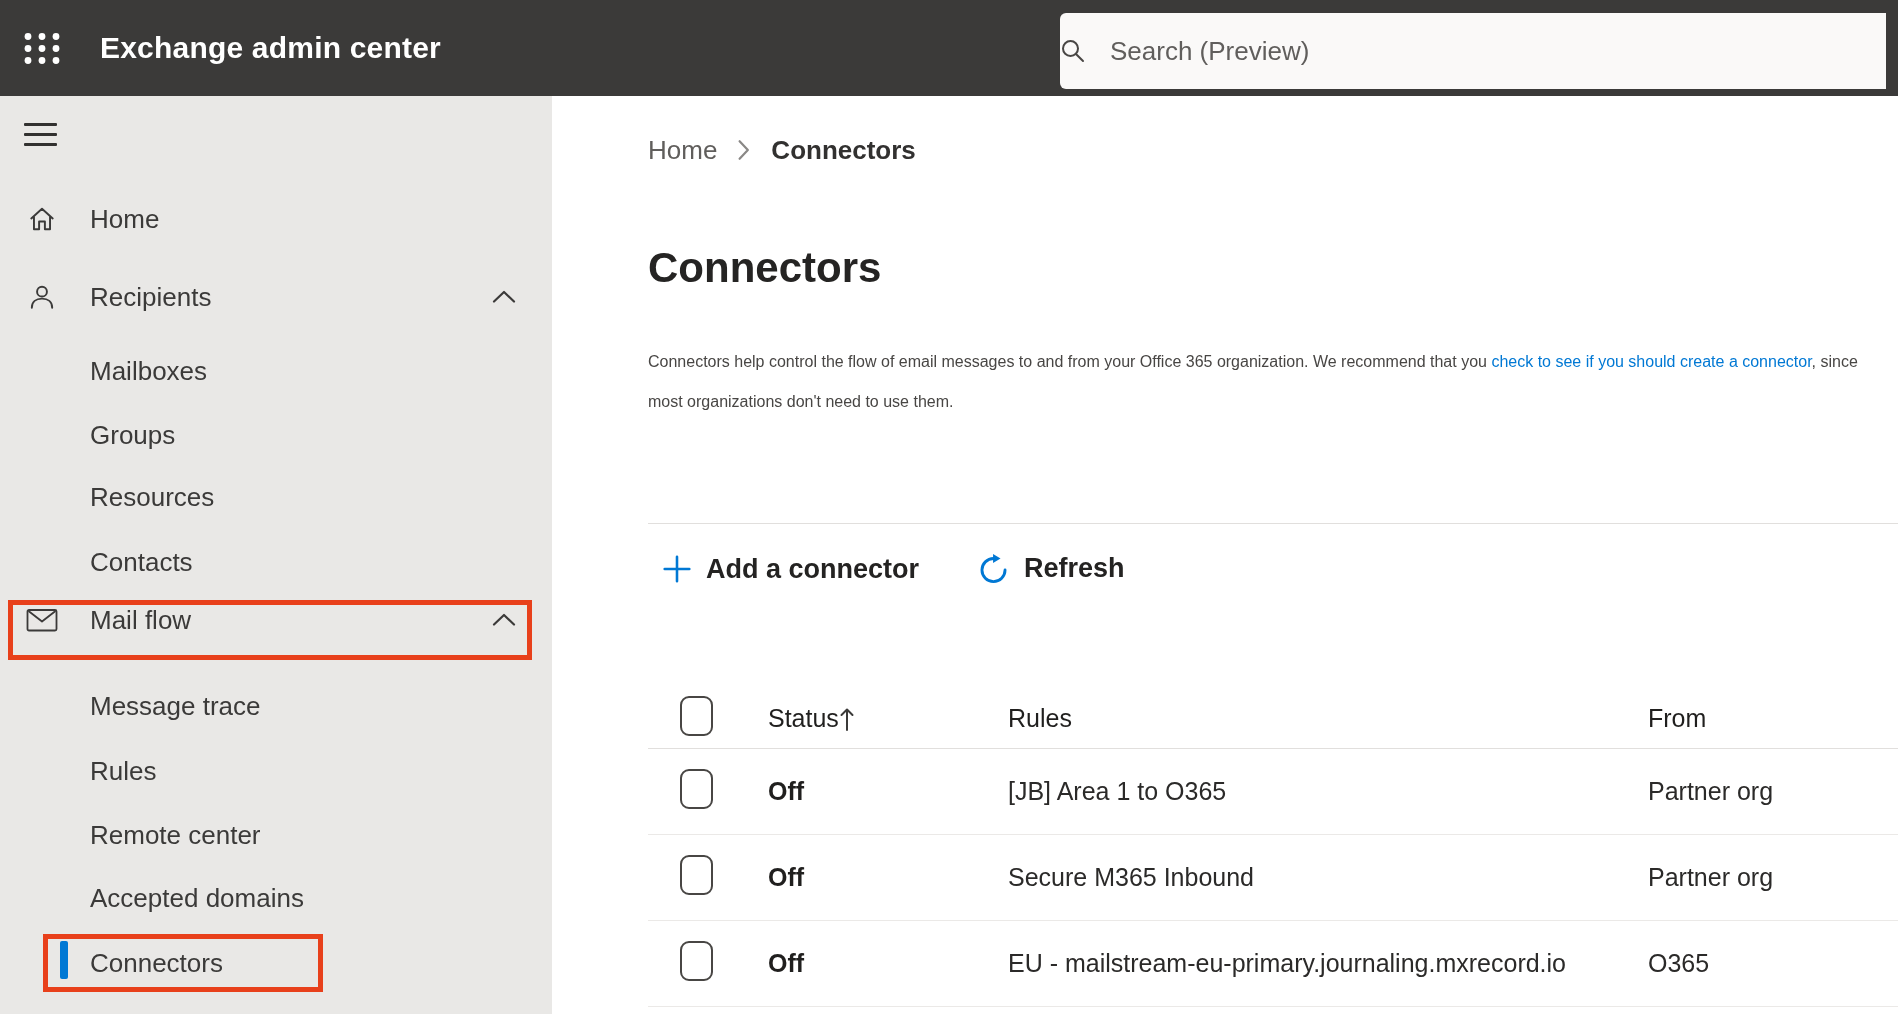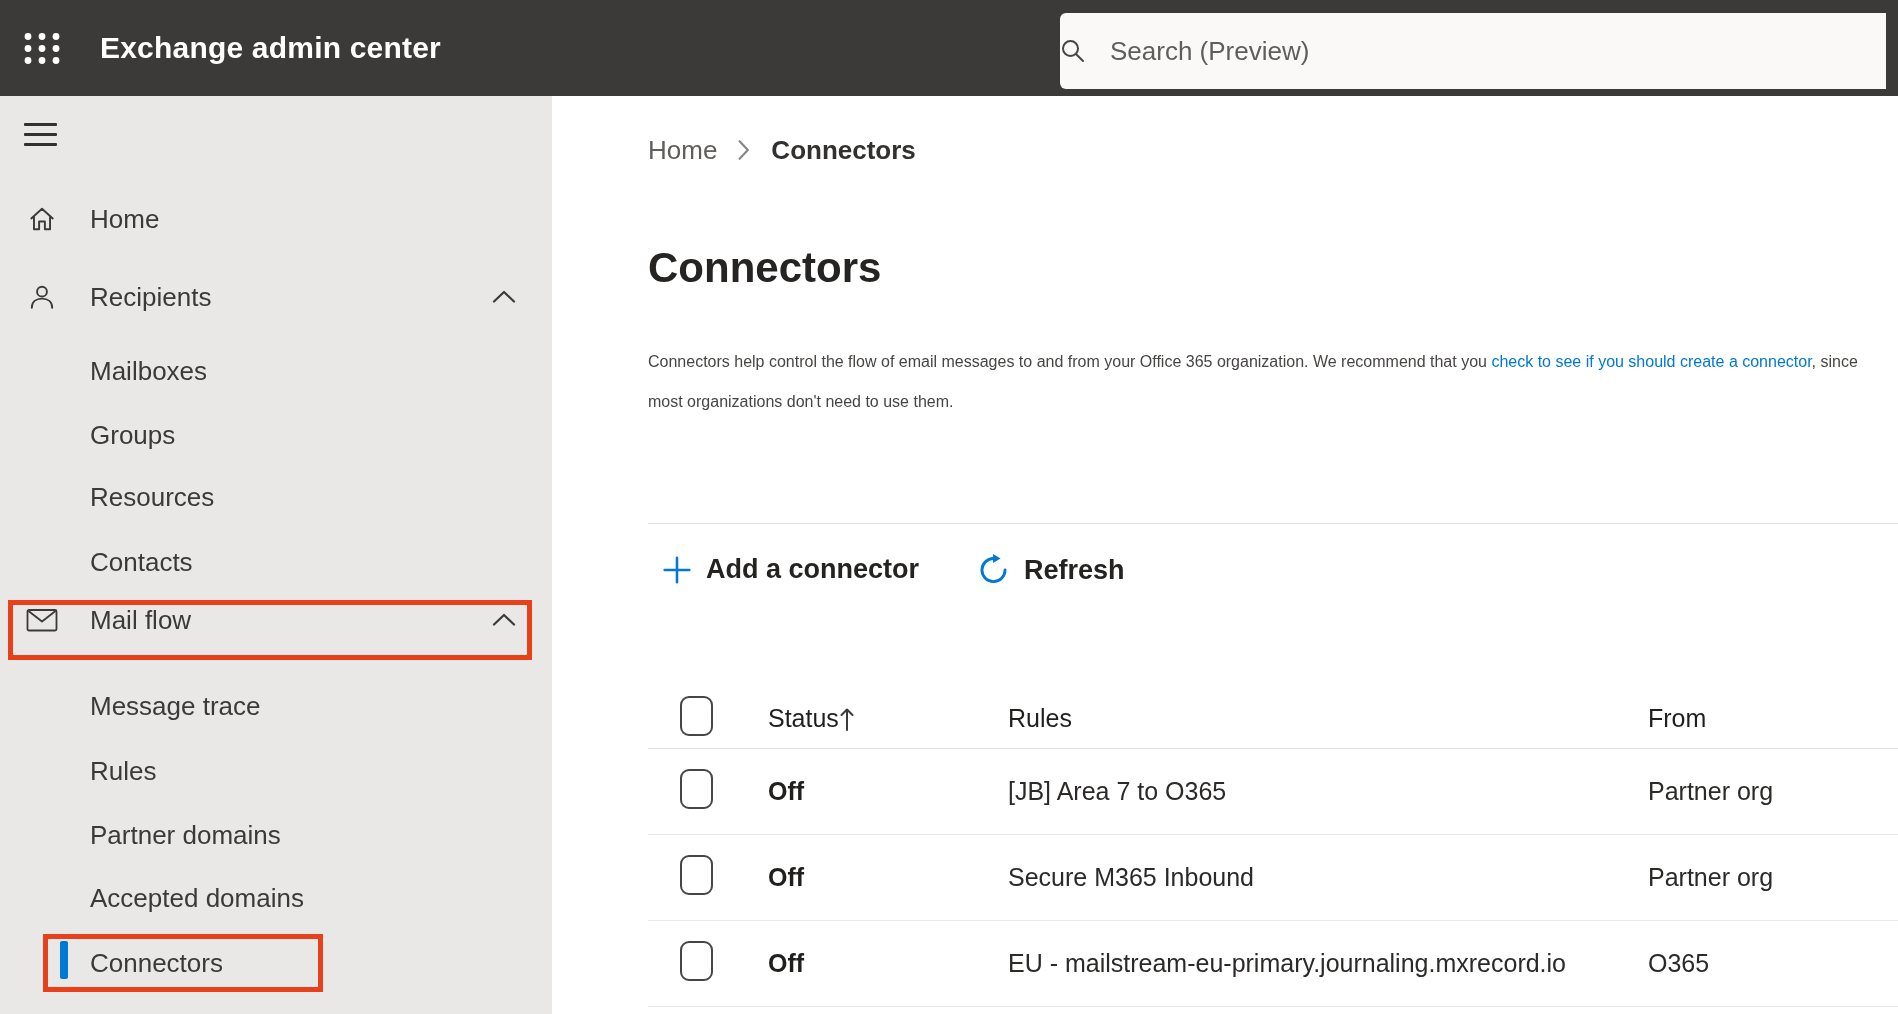"Add a connector" .toolbar-btn { align-items: flex-end -> flex-start }
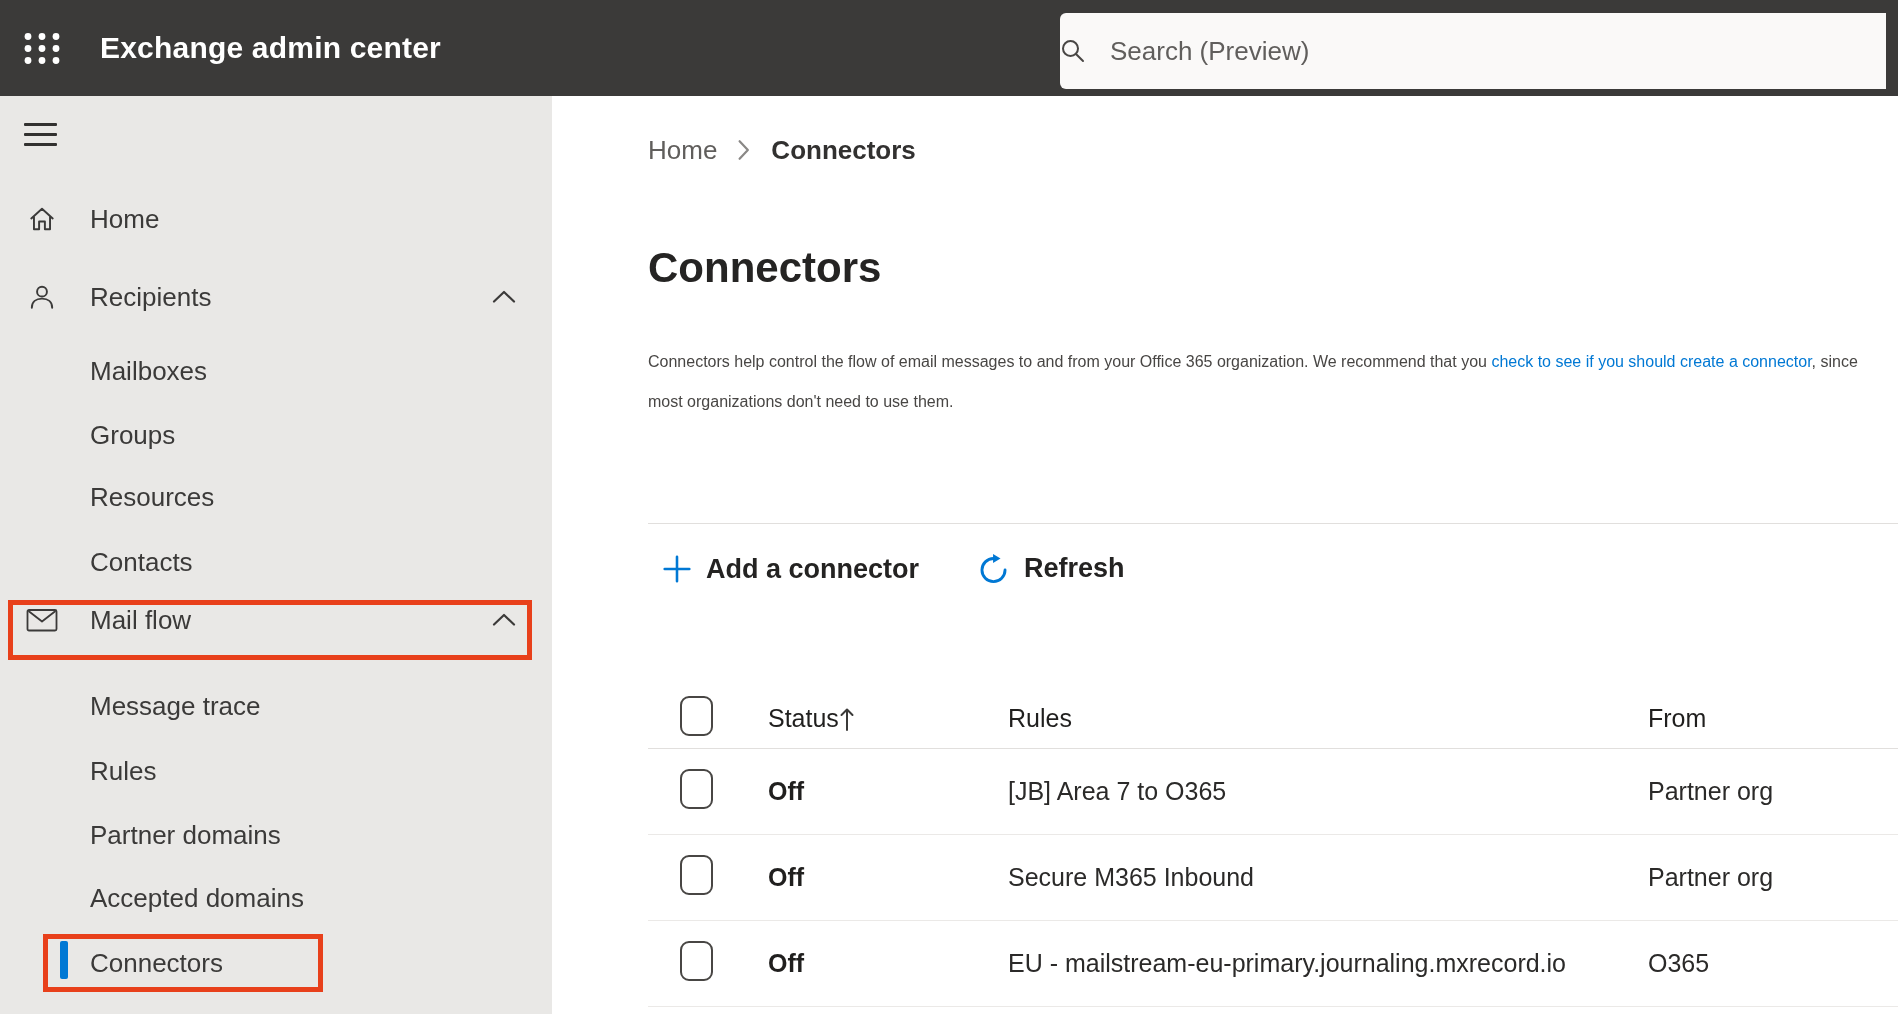"[JB] Area 7 to O365" div.name-cell { text: 7 -> 1 }
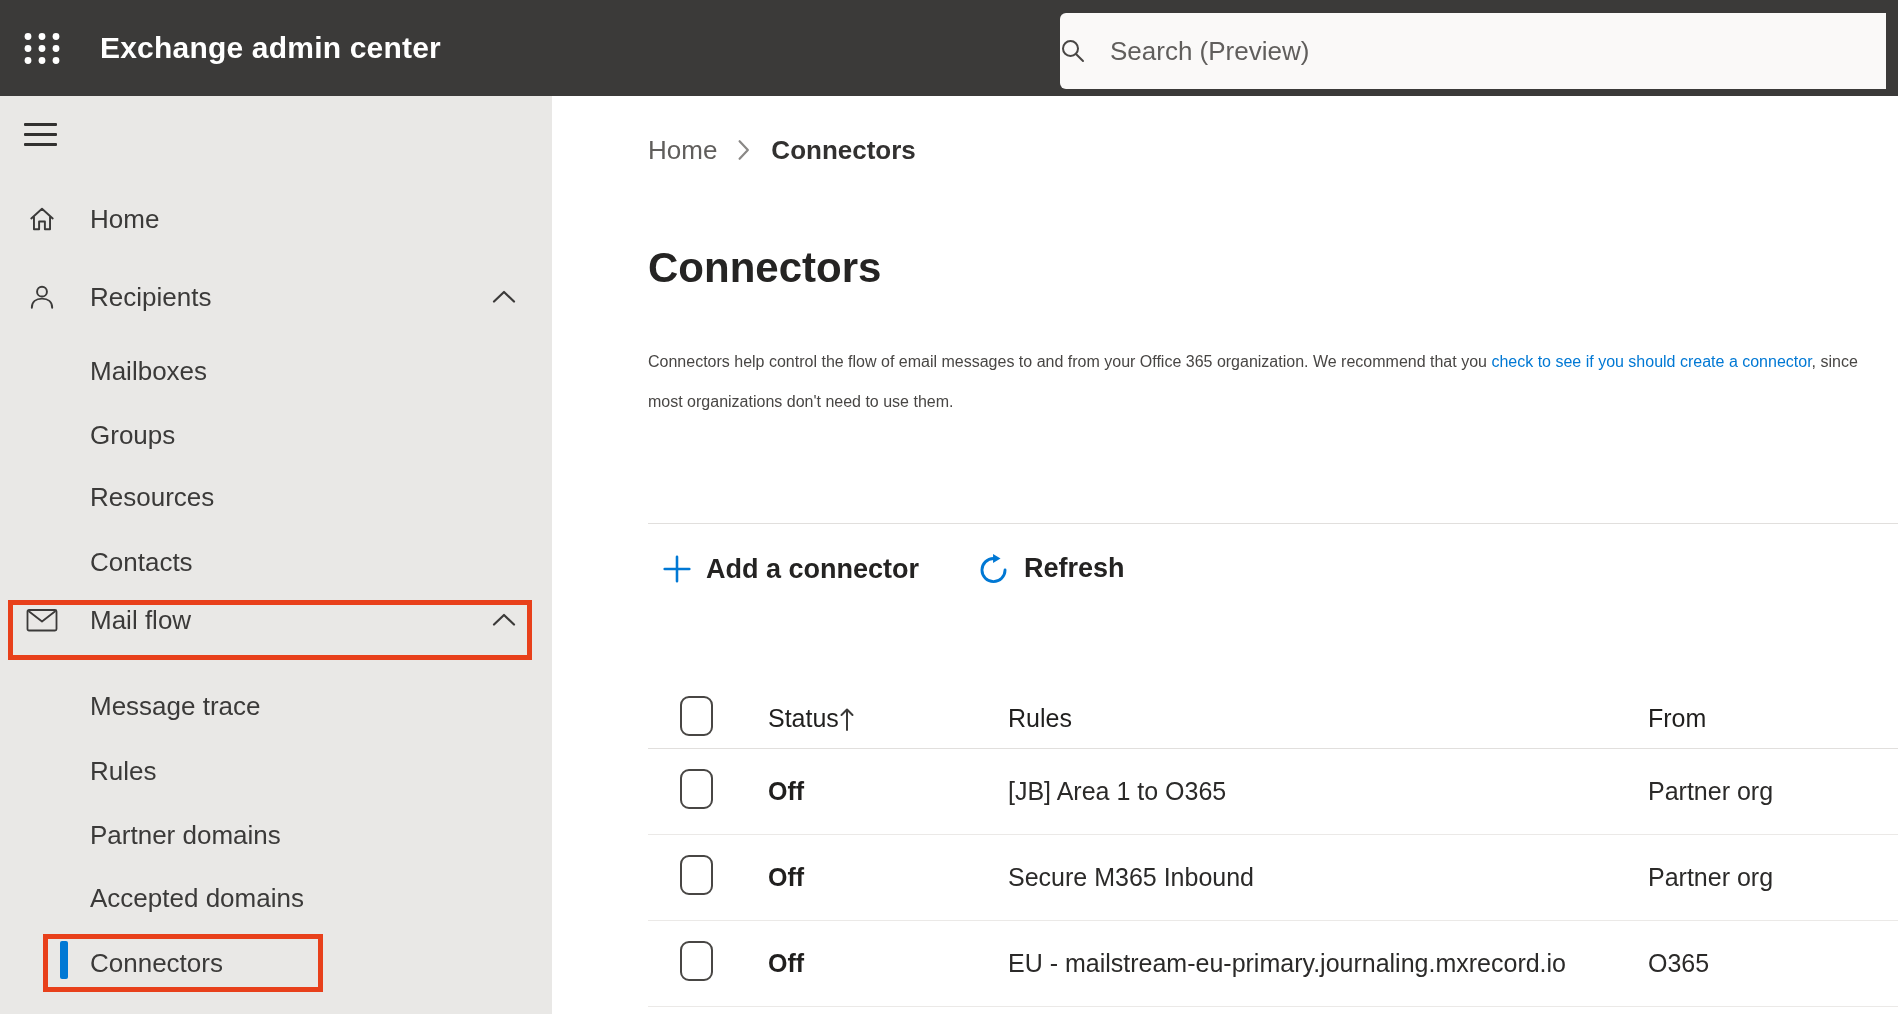"Partner domains" span.nav-label { text: Partner domains -> Remote center }
